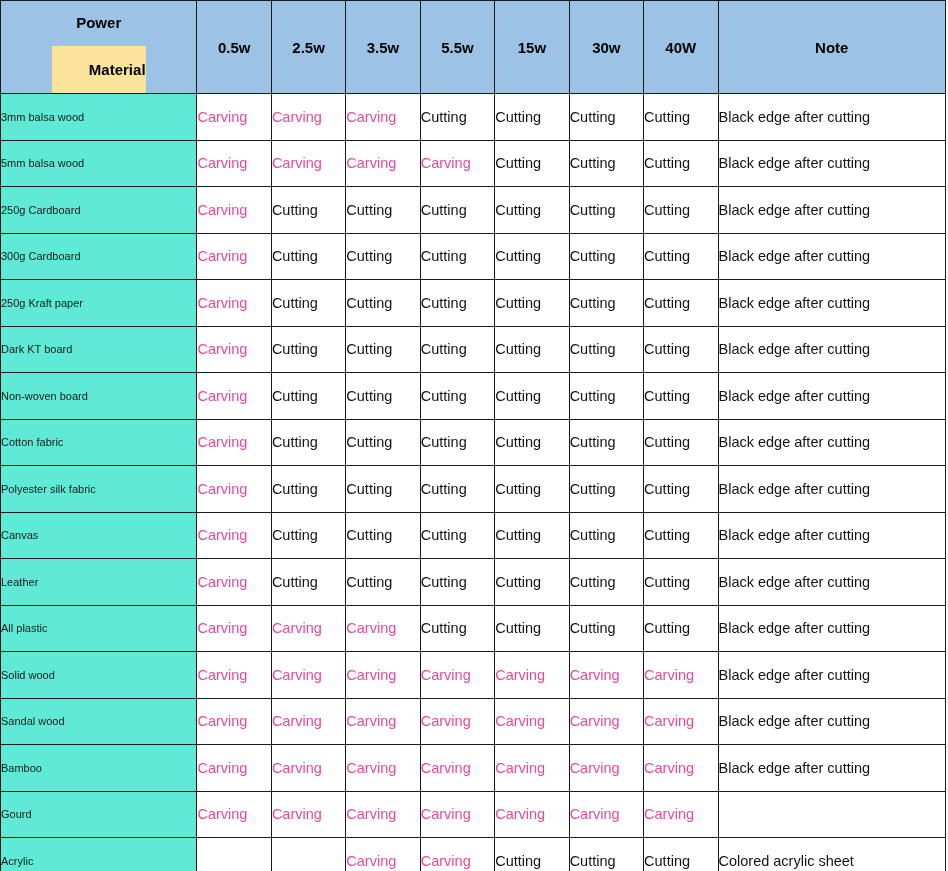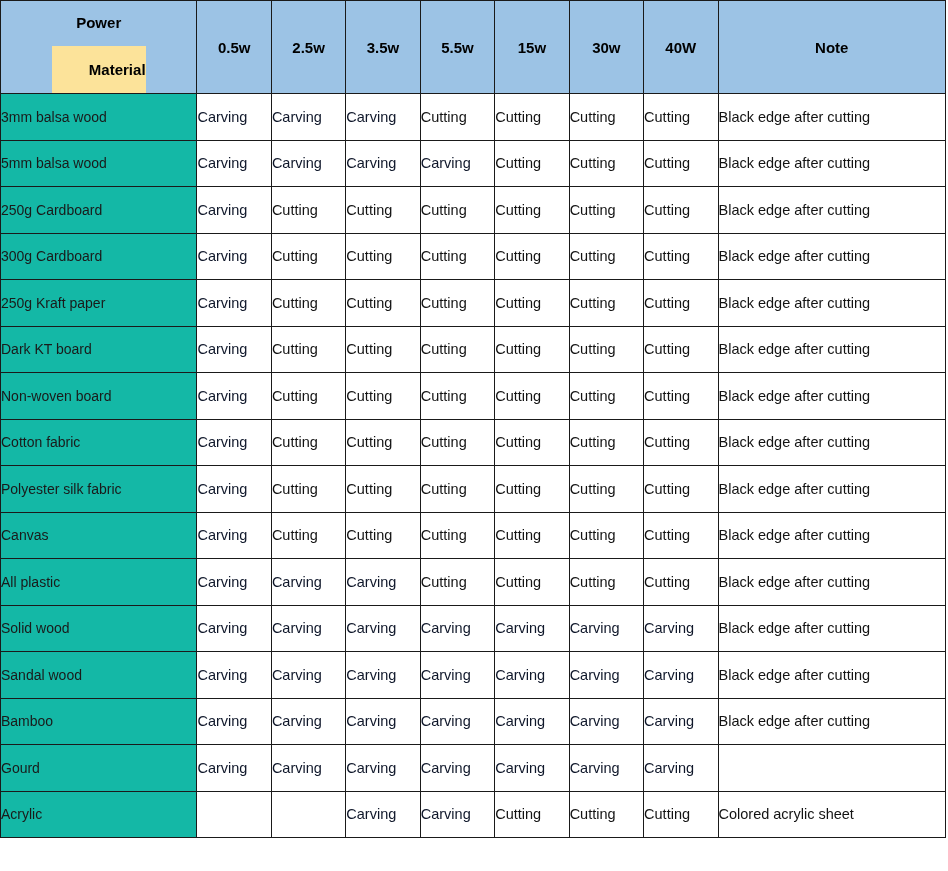"3mm balsa wood" td.material-cell { background: #14b8a6 -> #5eead4; font-size: 14px -> 11px }
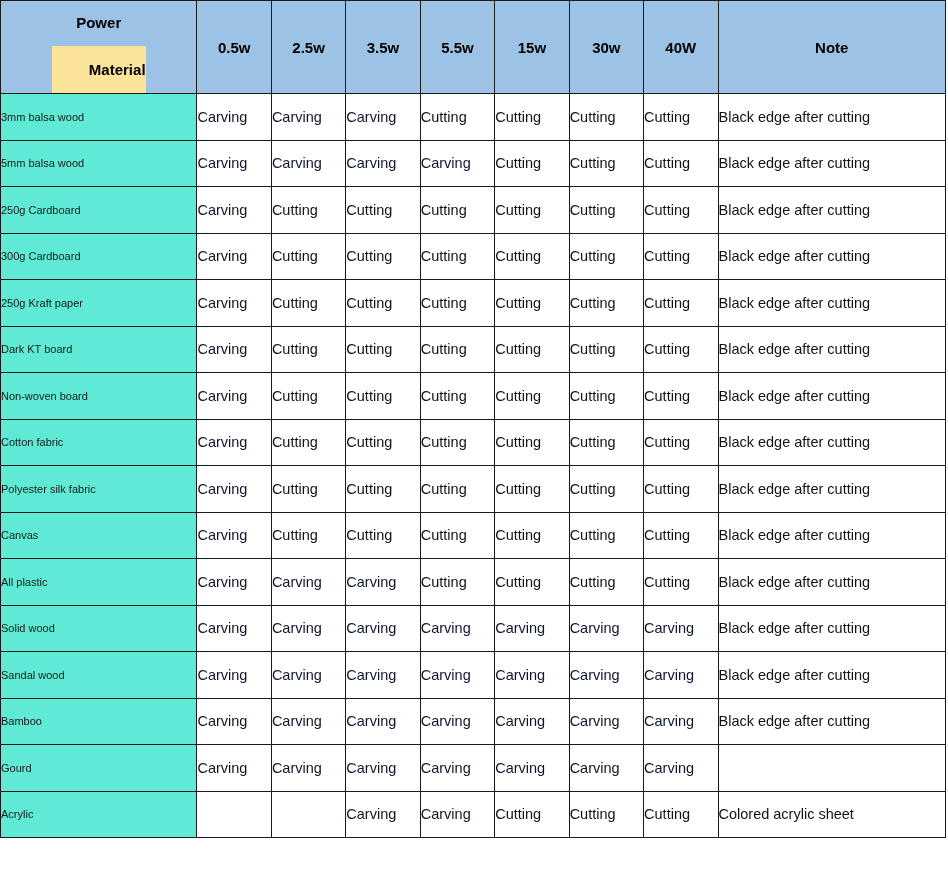"Carving" td.value-cell.carving { color: #0f172a -> #ec4899 }
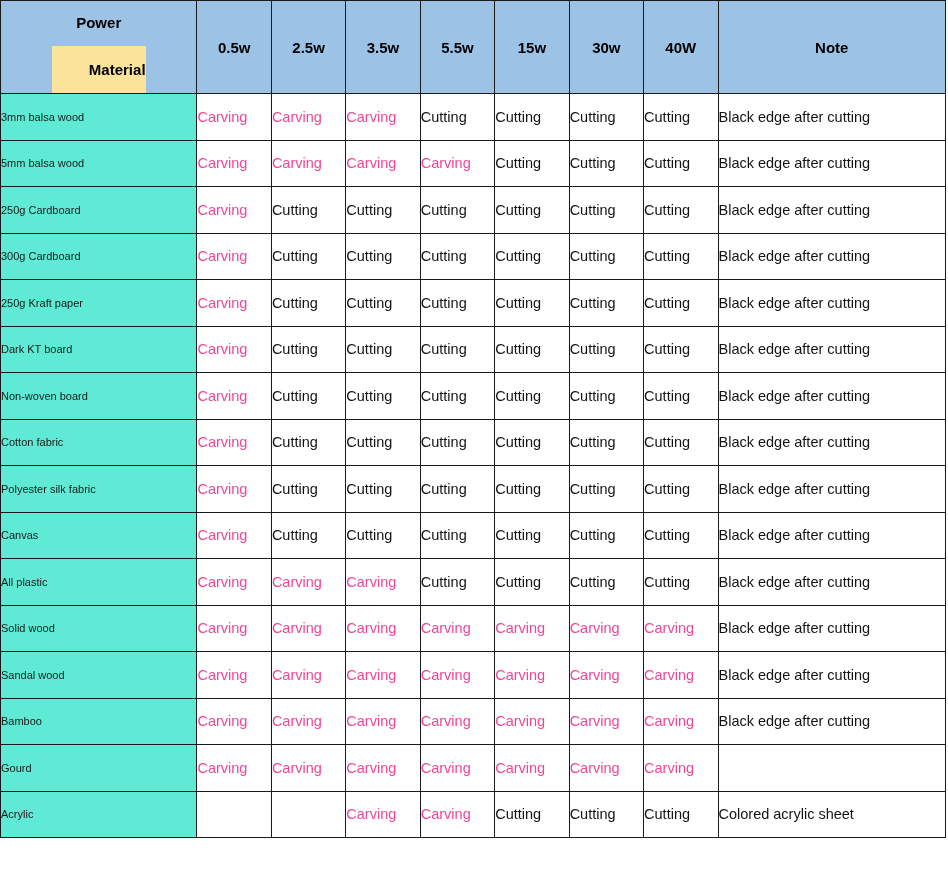"Leather" tr.data-row { html: none -> <tr> <td>Leather</td> <td>Carving</td> <td>Cutting</td> <td>Cutting</td> <td>Cutting</td> <td>Cutting</td> <td>Cutting</td> <td>Cutting</td> <td>Black edge after cutting</td> </tr> }
